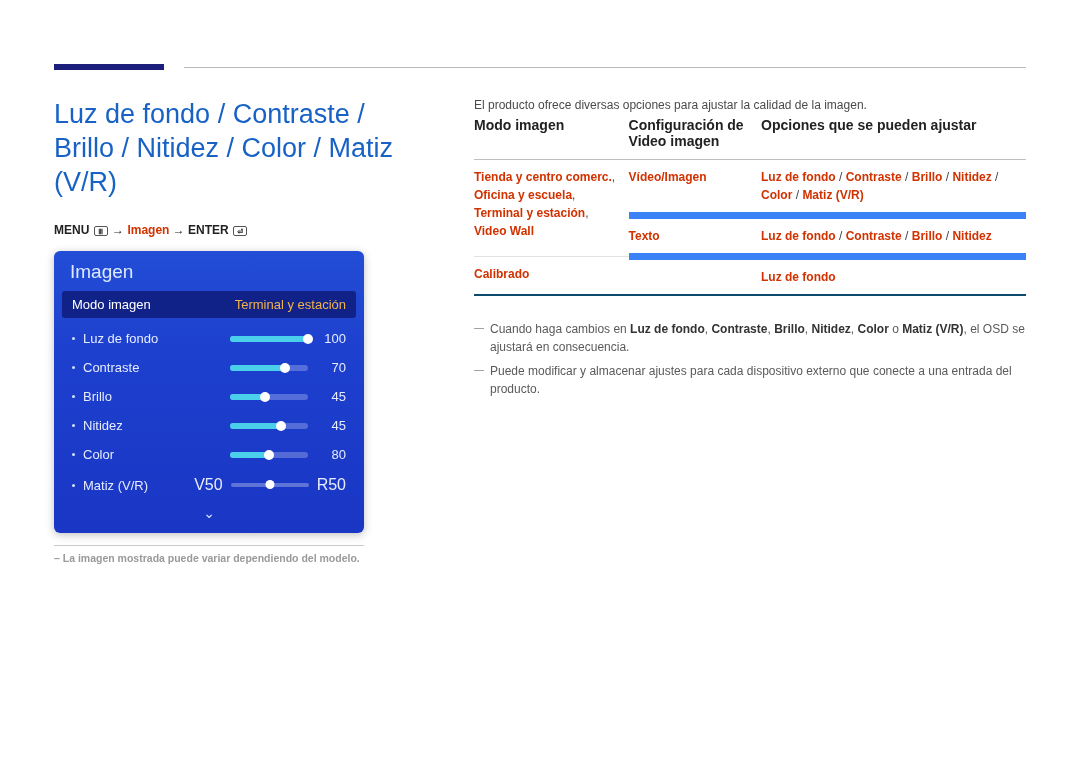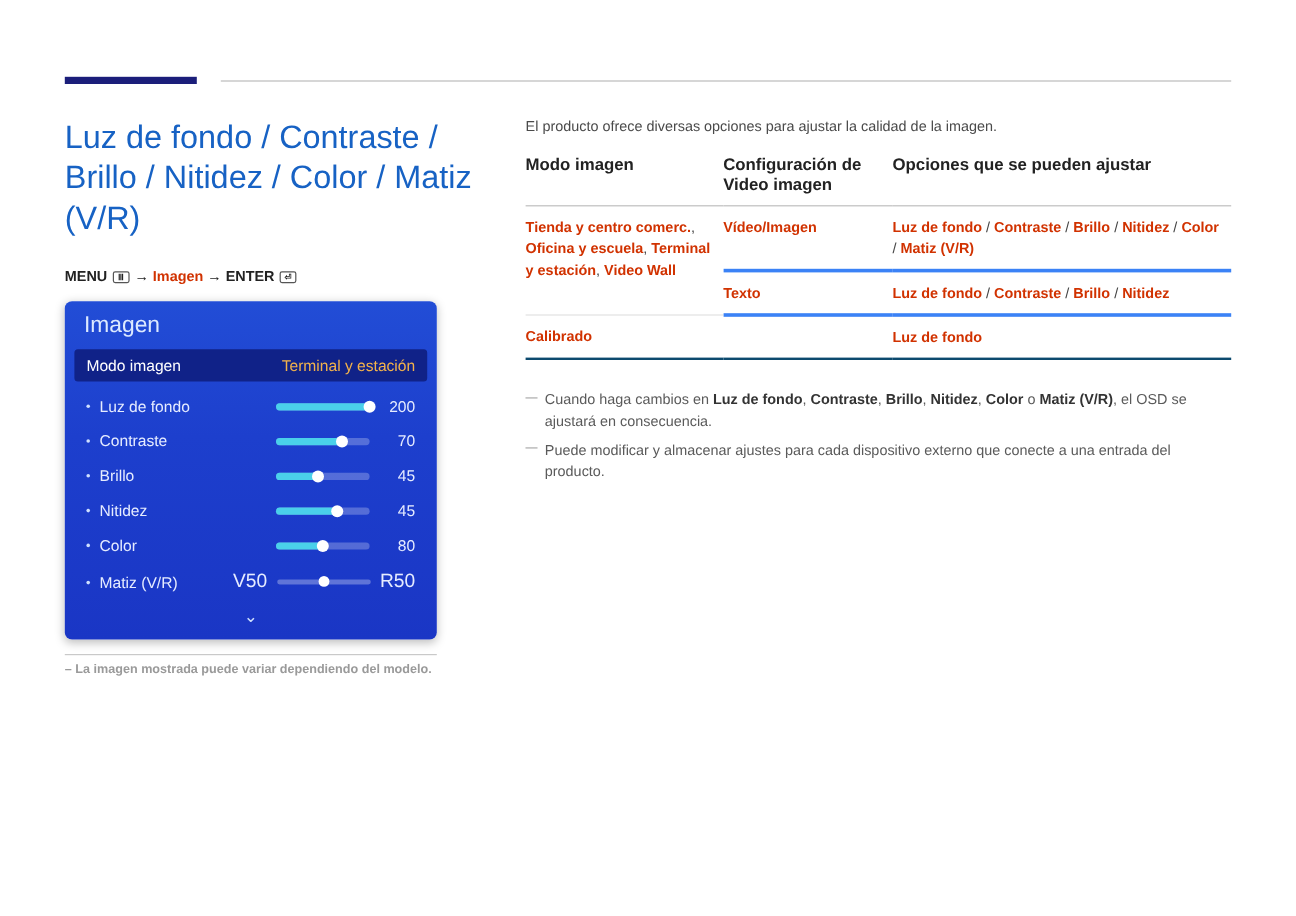"Luz de fondo / Contraste" .content { gap: 24px -> 60px }
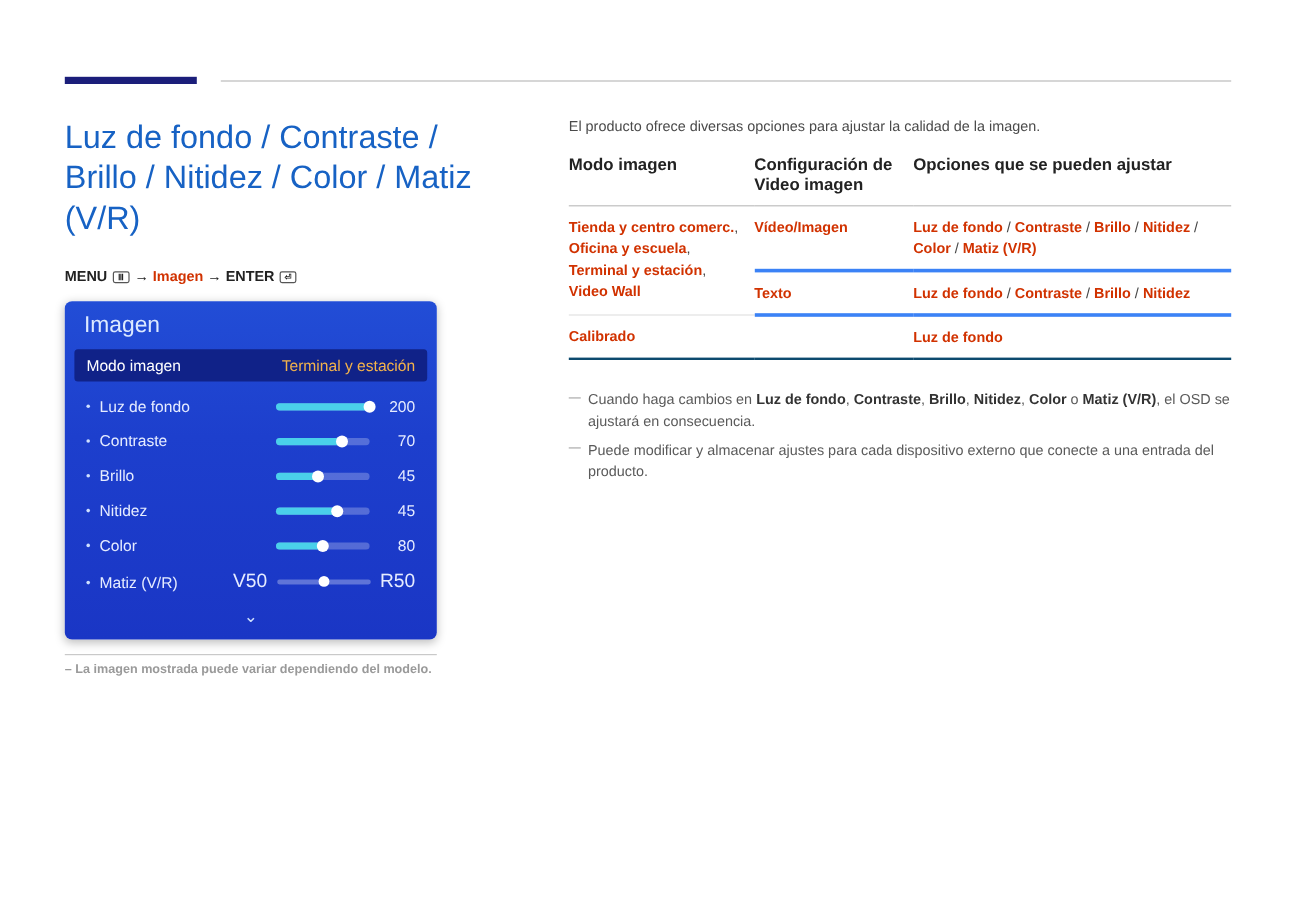"El producto ofrece diversas opciones" .intro { margin-bottom: 17px -> 5px }
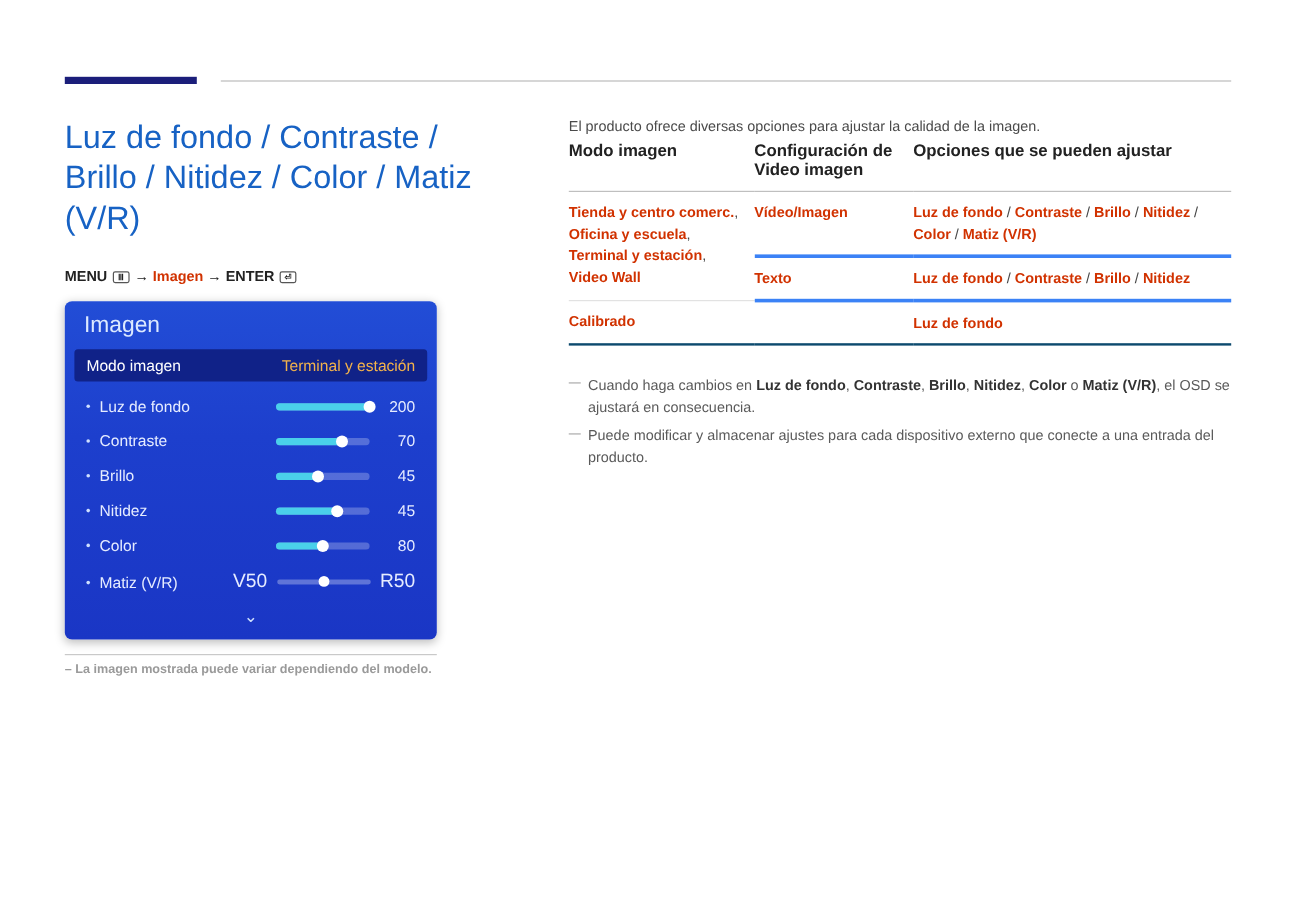"Vídeo/Imagen" table.opts td { border-bottom: 3px solid #3b82f6 -> 7px solid #3b82f6 }
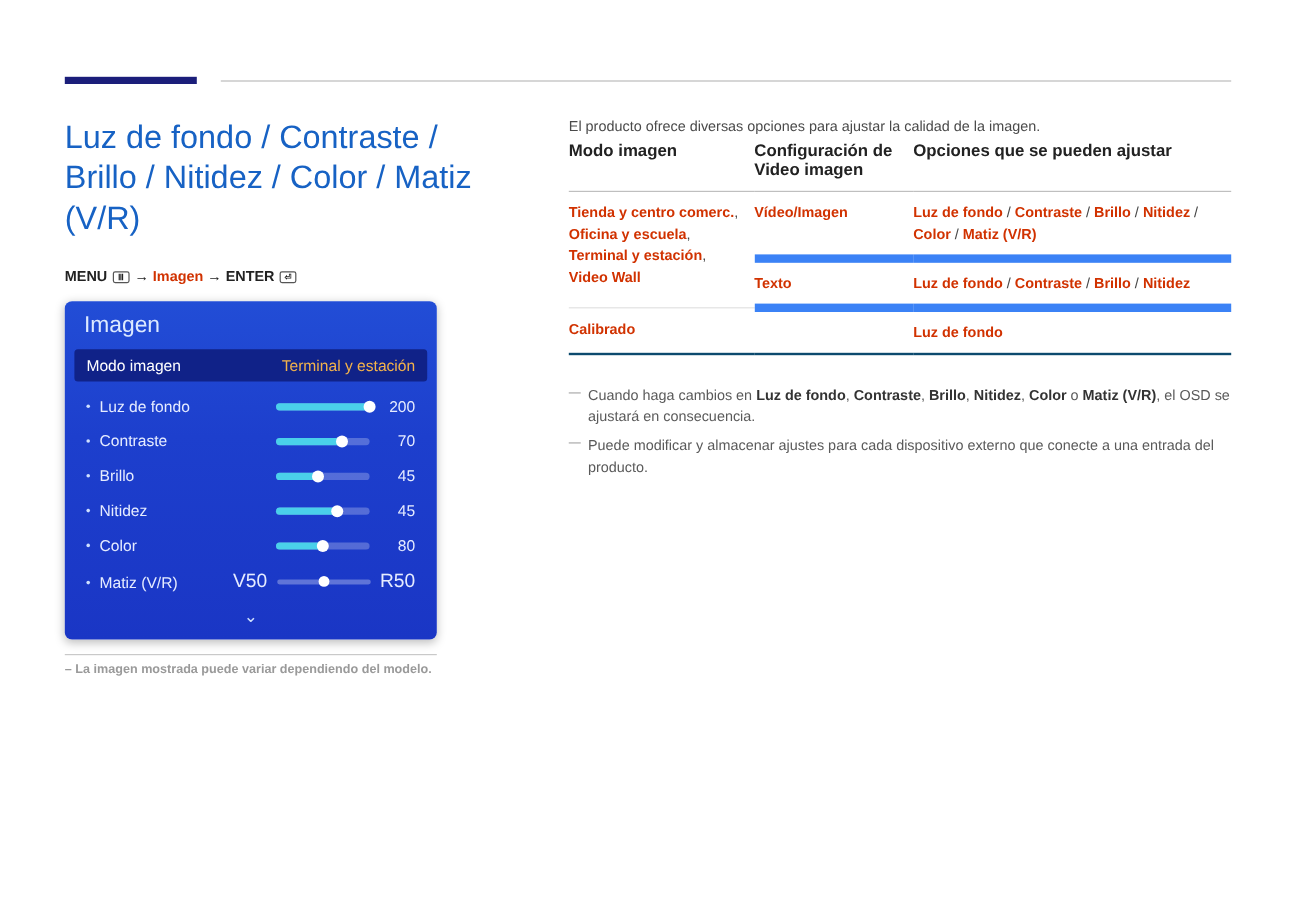"200" span.num { text: 200 -> 100 }
